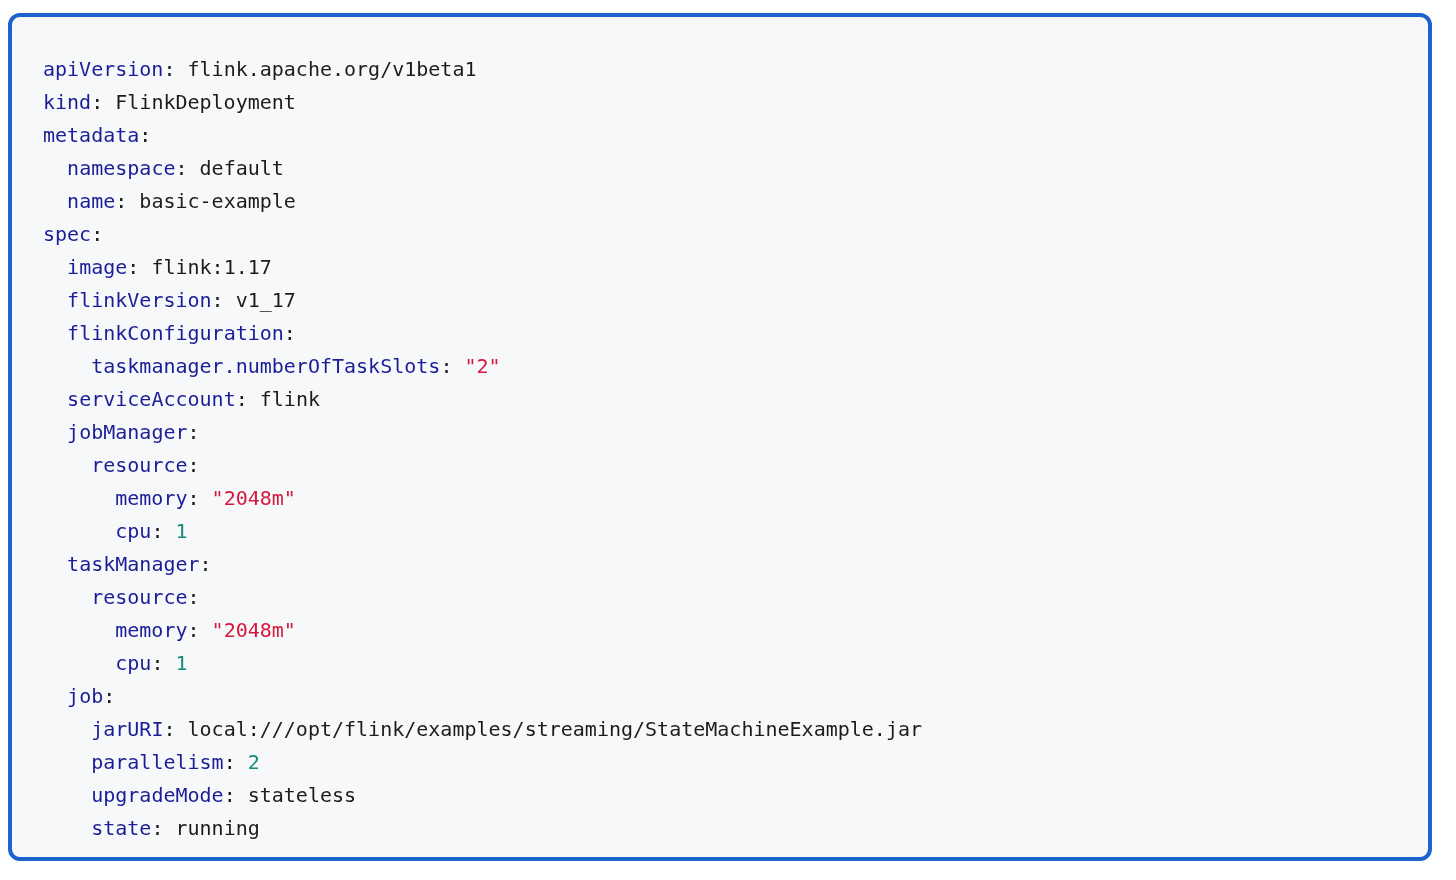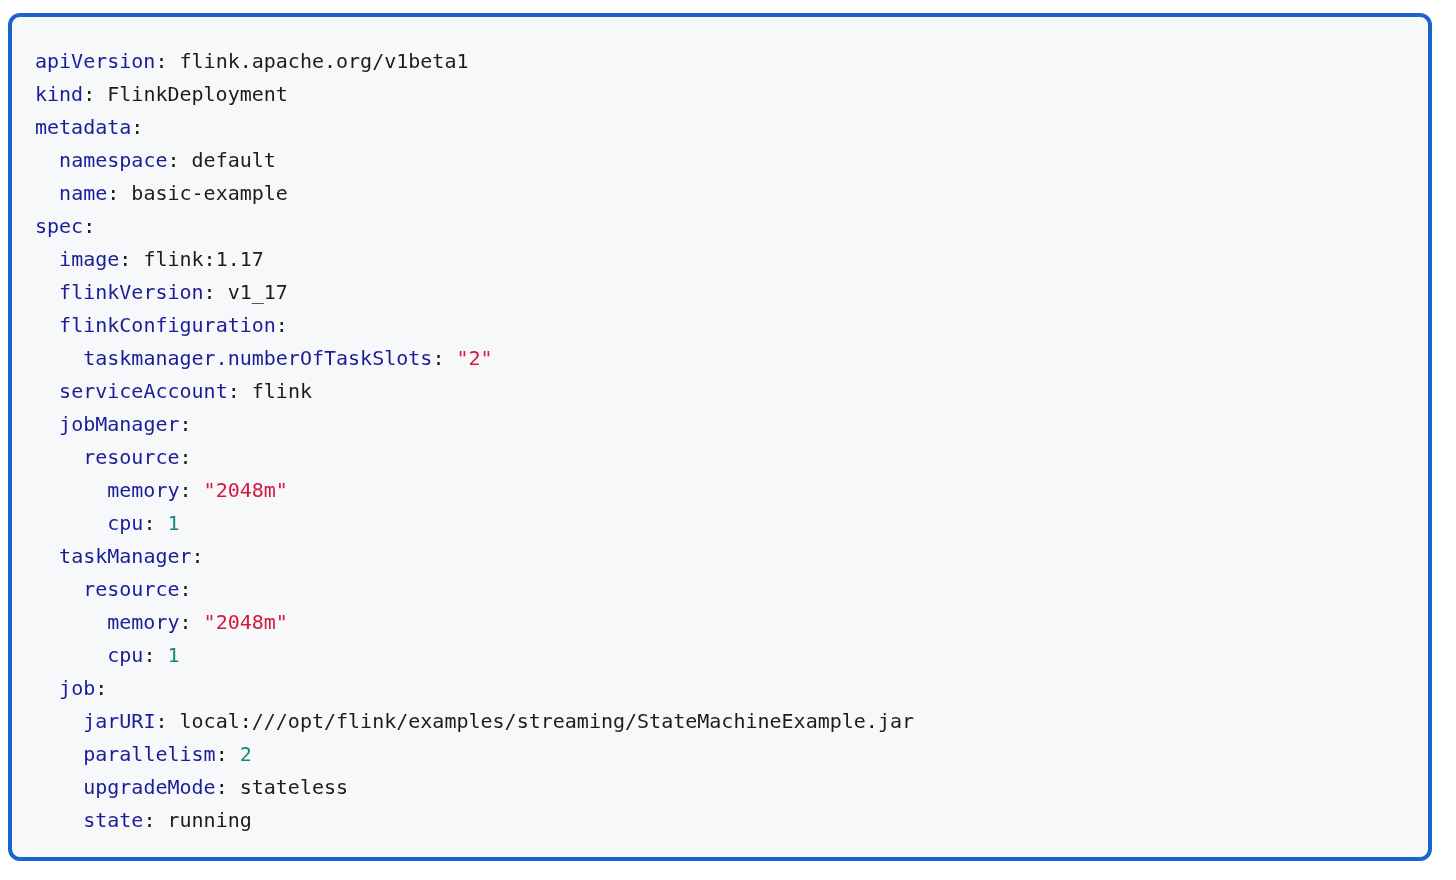"apiVersion: flink.apache.org/v1beta1" pre.yaml-code { margin: 0 -> 8px }
